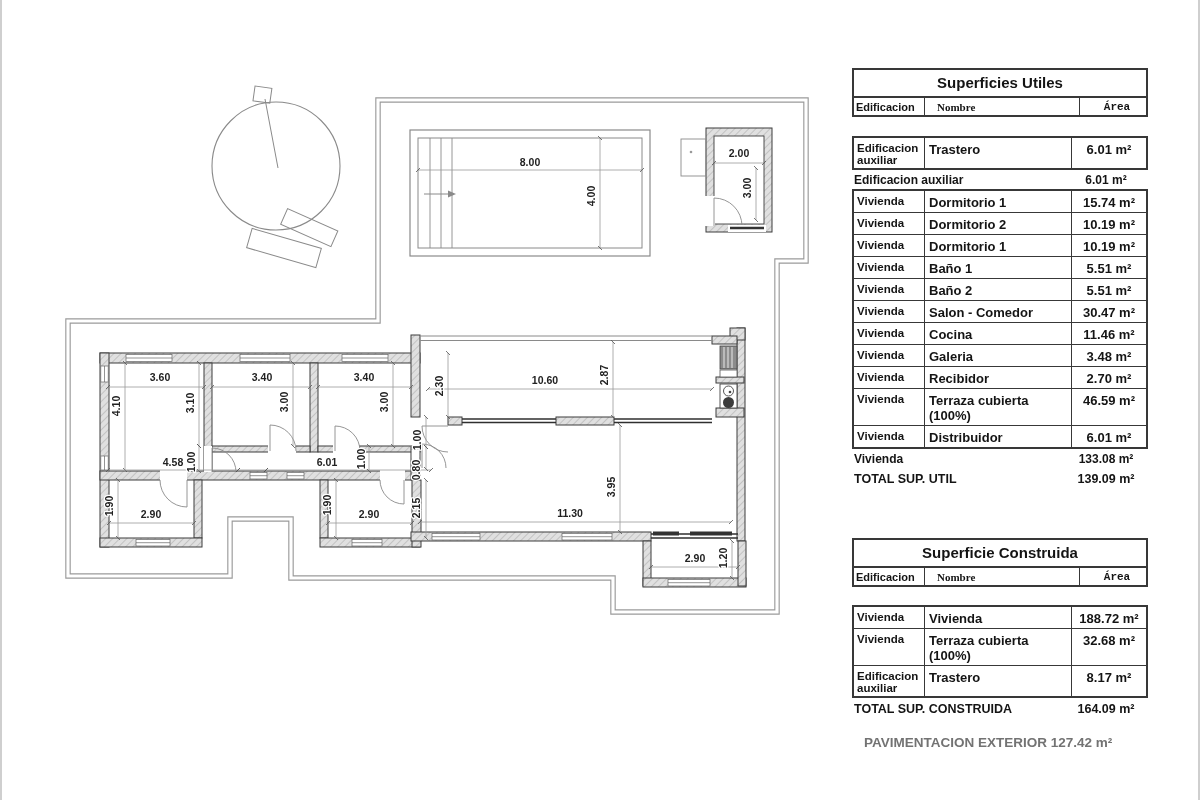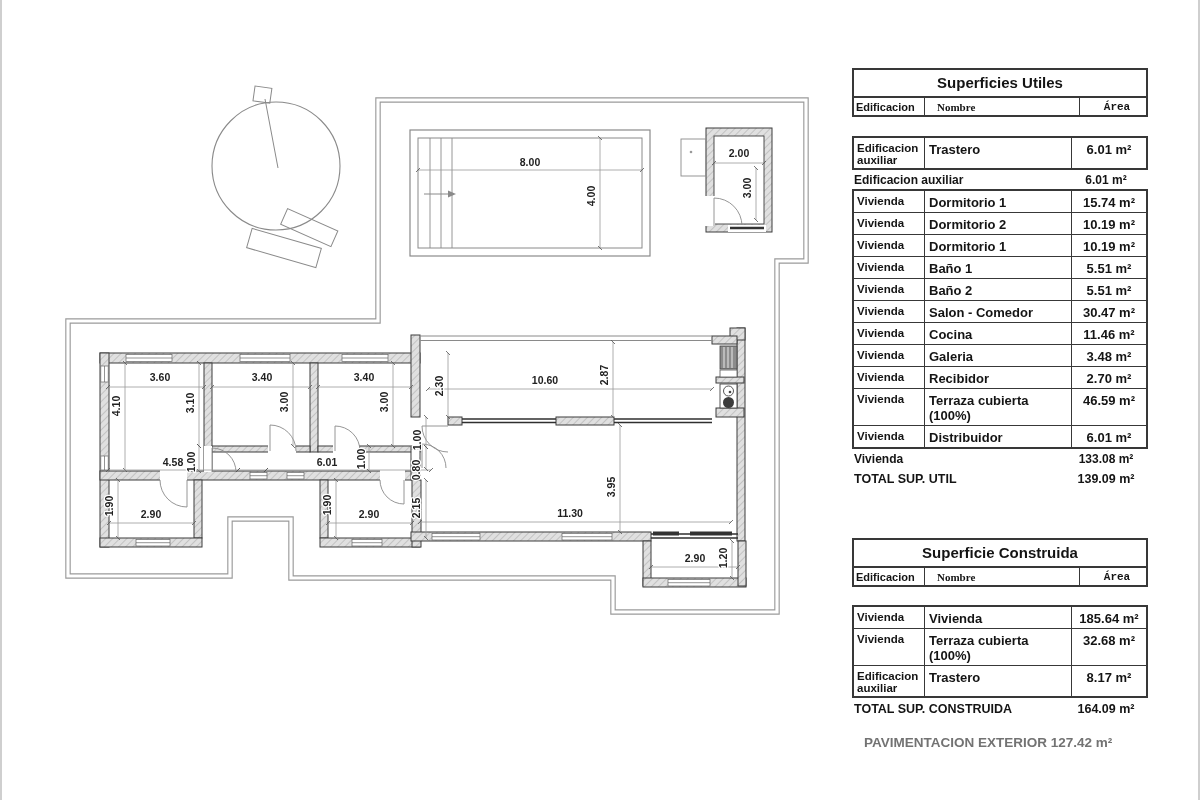"185.64 m²" div.cell { text: 185.64 -> 188.72 }
